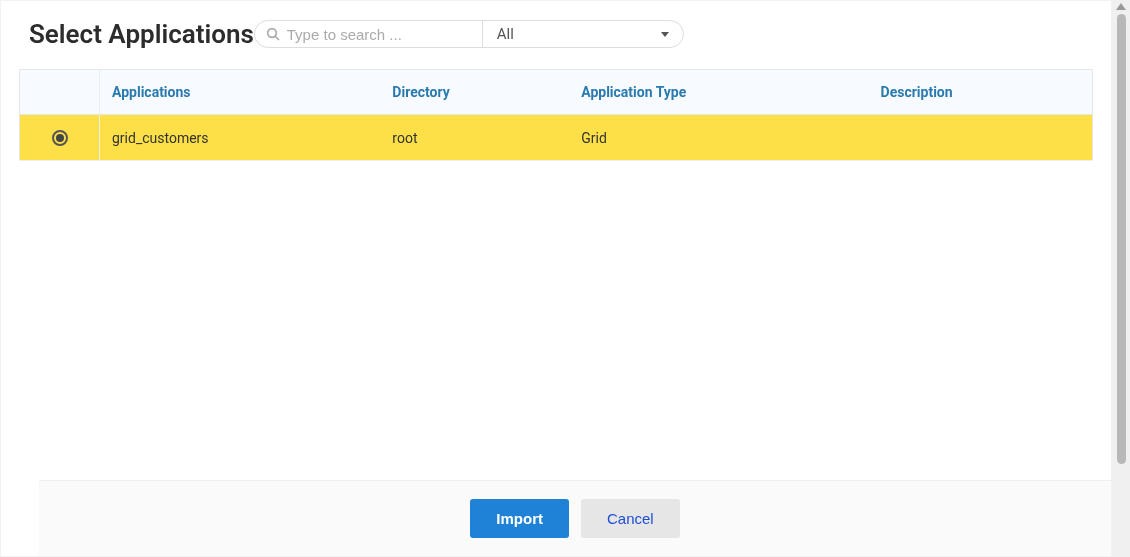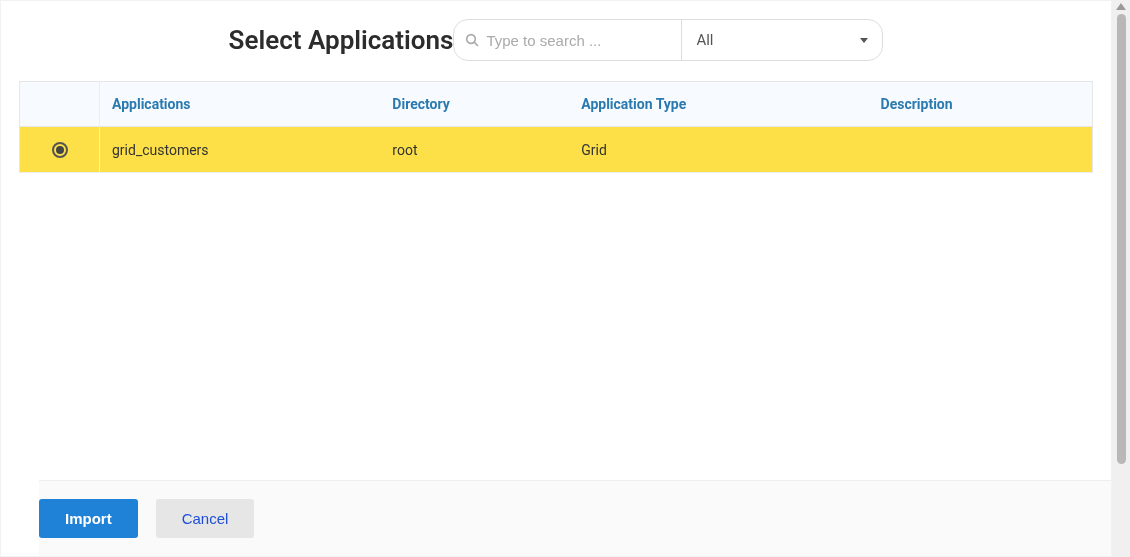"Select Applications" .header { justify-content: center -> flex-start }
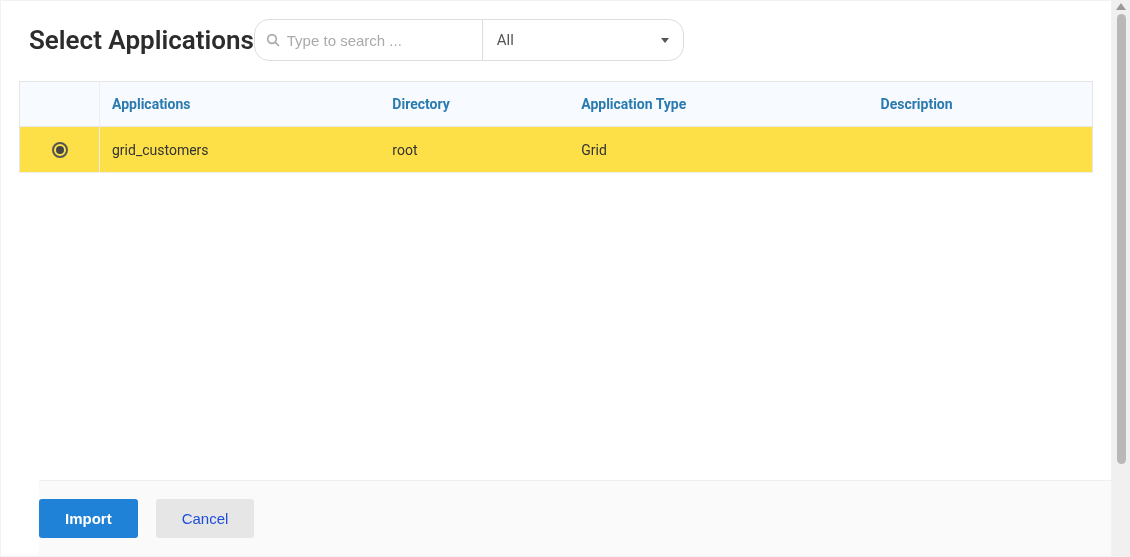"Type to search ..." .search-group { height: 42px -> 28px }
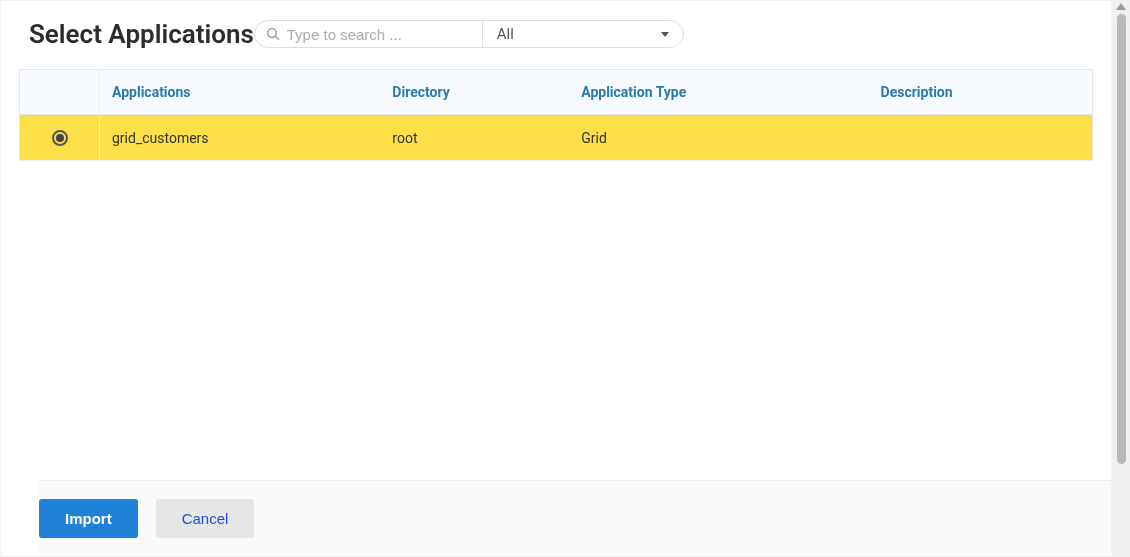"Import" .footer { gap: 18px -> 12px; justify-content: none -> center }
